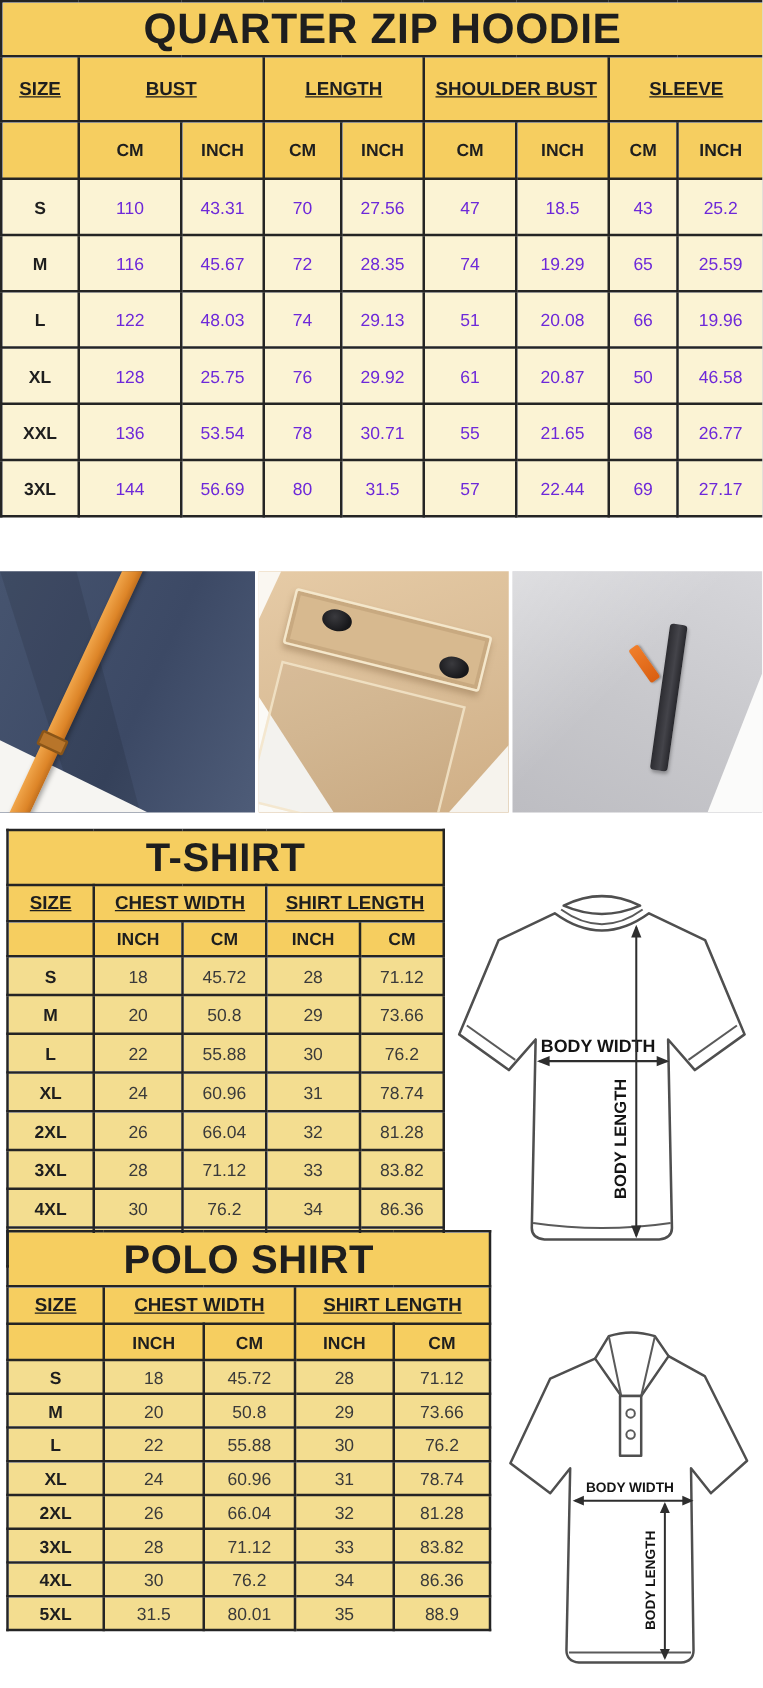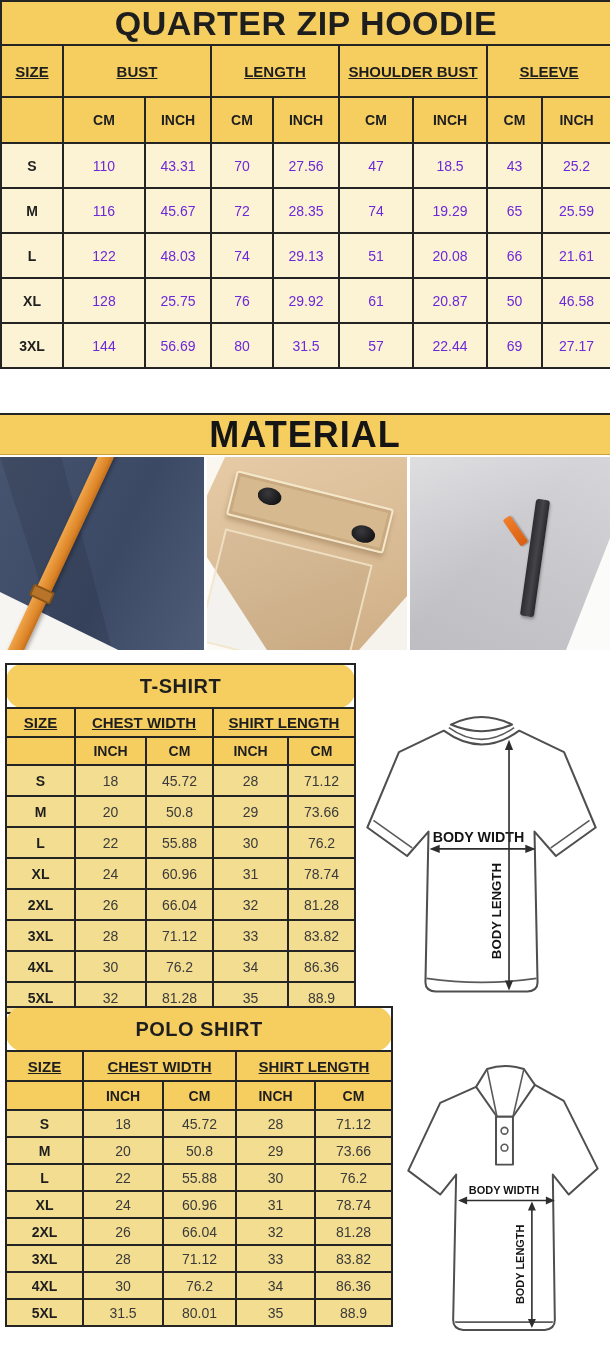"21.61" td.value-col { text: 21.61 -> 19.96 }
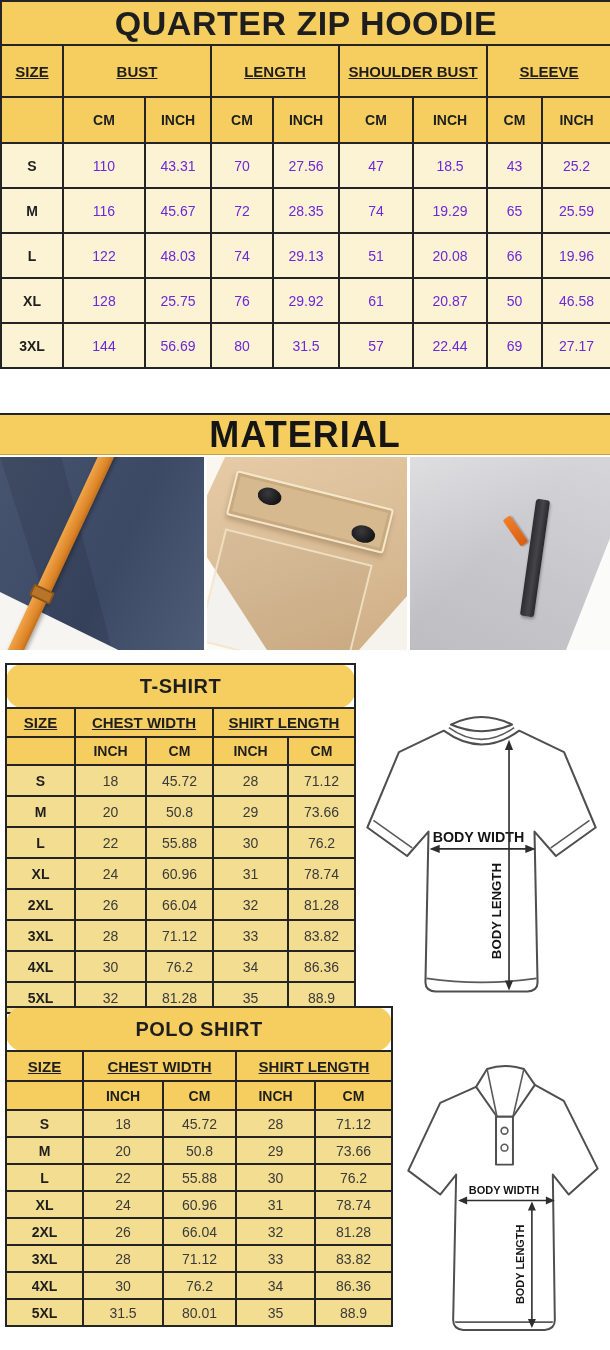"XXL" tr { html: none -> <tr> <td>XXL</td> <td>136</td> <td>53.54</td> <td>78</td> <td>30.71</td> <td>55</td> <td>21.65</td> <td>68</td> <td>26.77</td> </tr> }
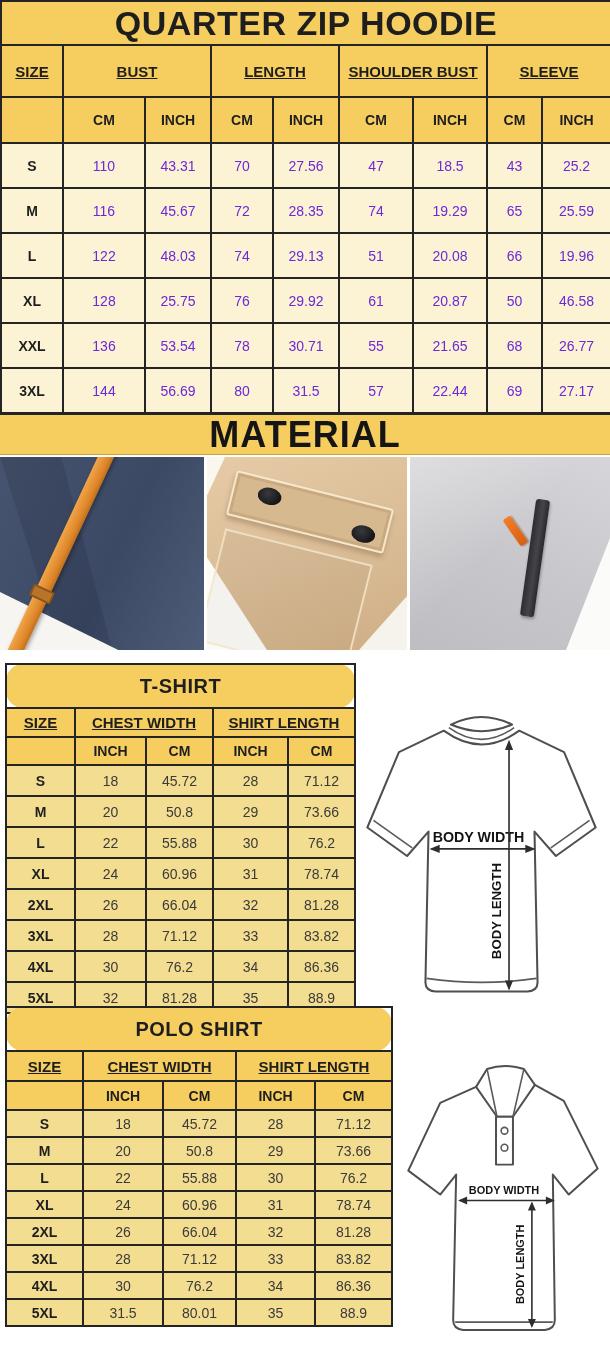"MATERIAL" div.material-band { html: <div>MATERIAL</div> -> none }
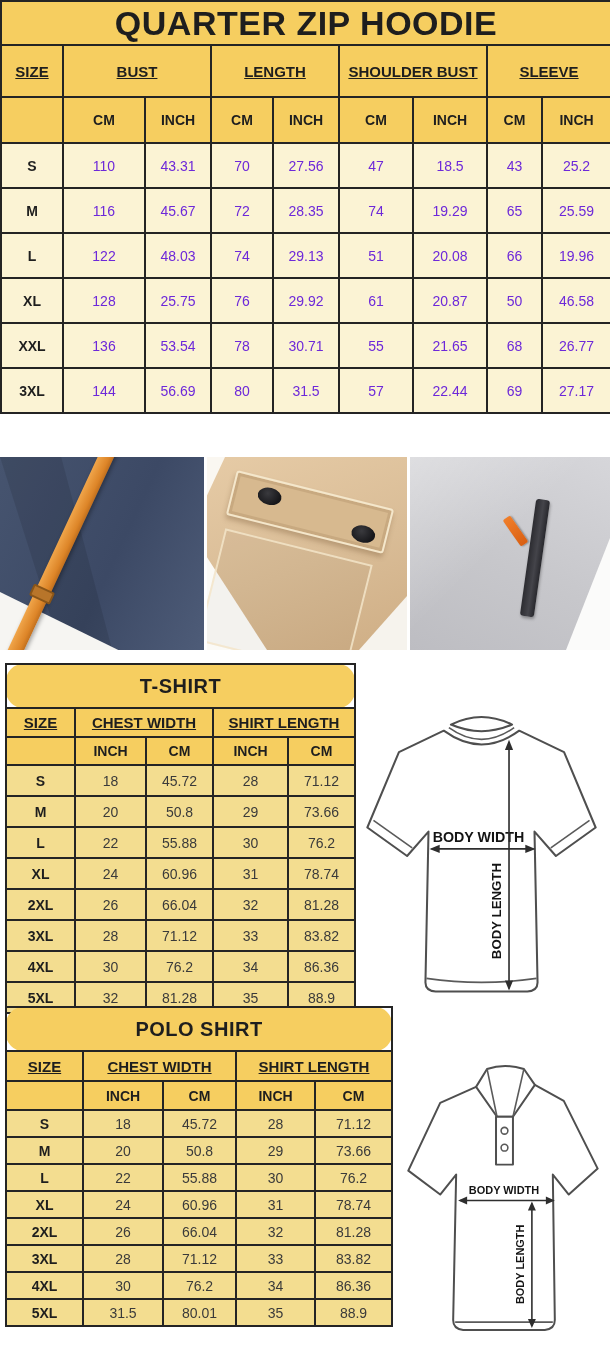"T-SHIRT" #tshirt-table .title-cell, #polo-table .title-cell { border-radius: 17px -> none; font-size: 20px -> 32px }
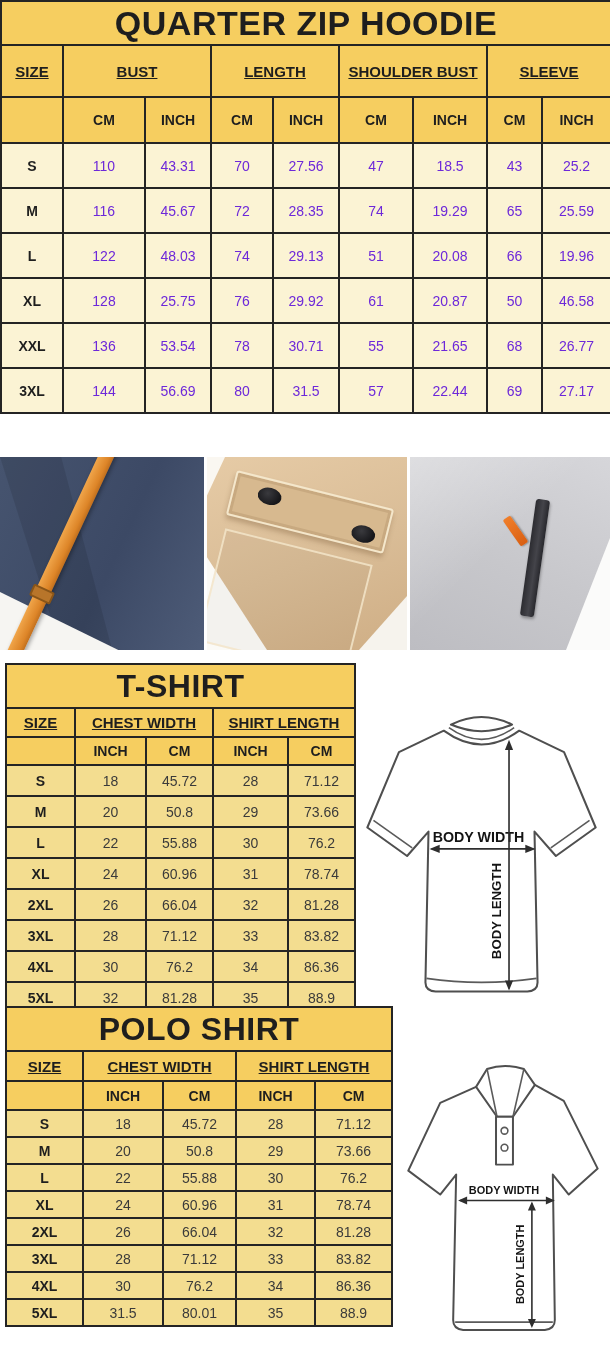"POLO SHIRT" #polo-table { top: 1006px -> 984px }
